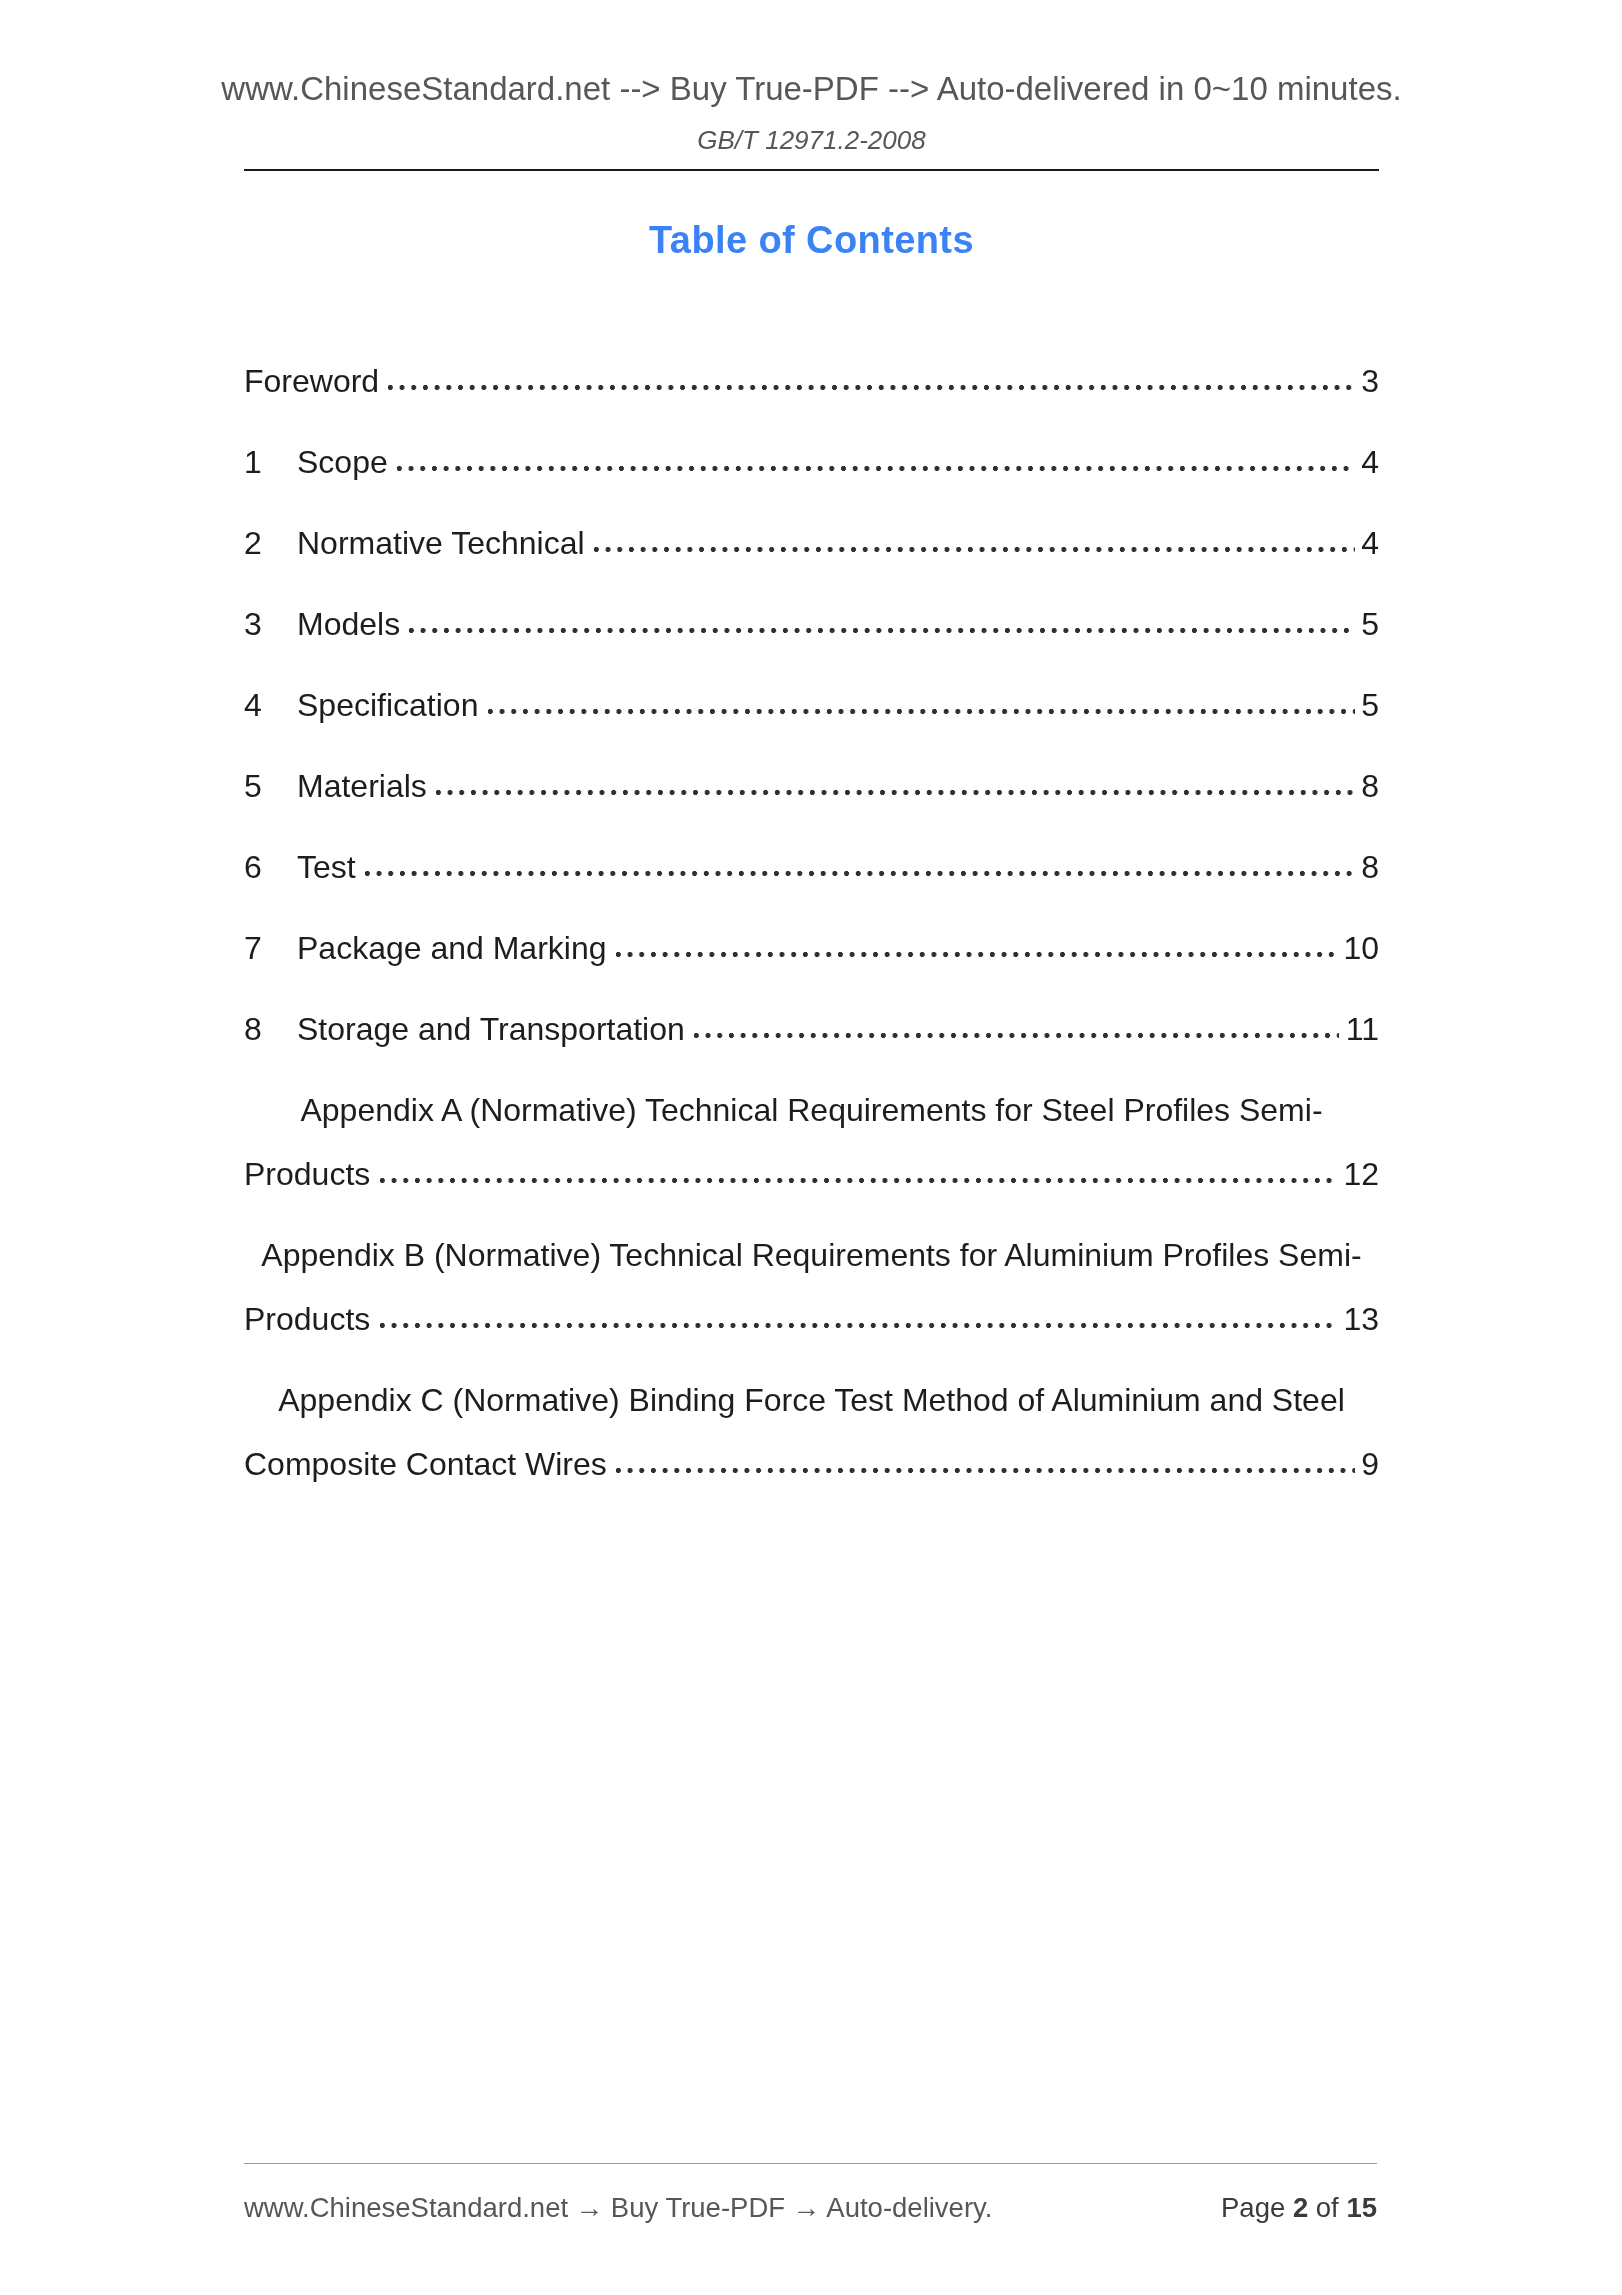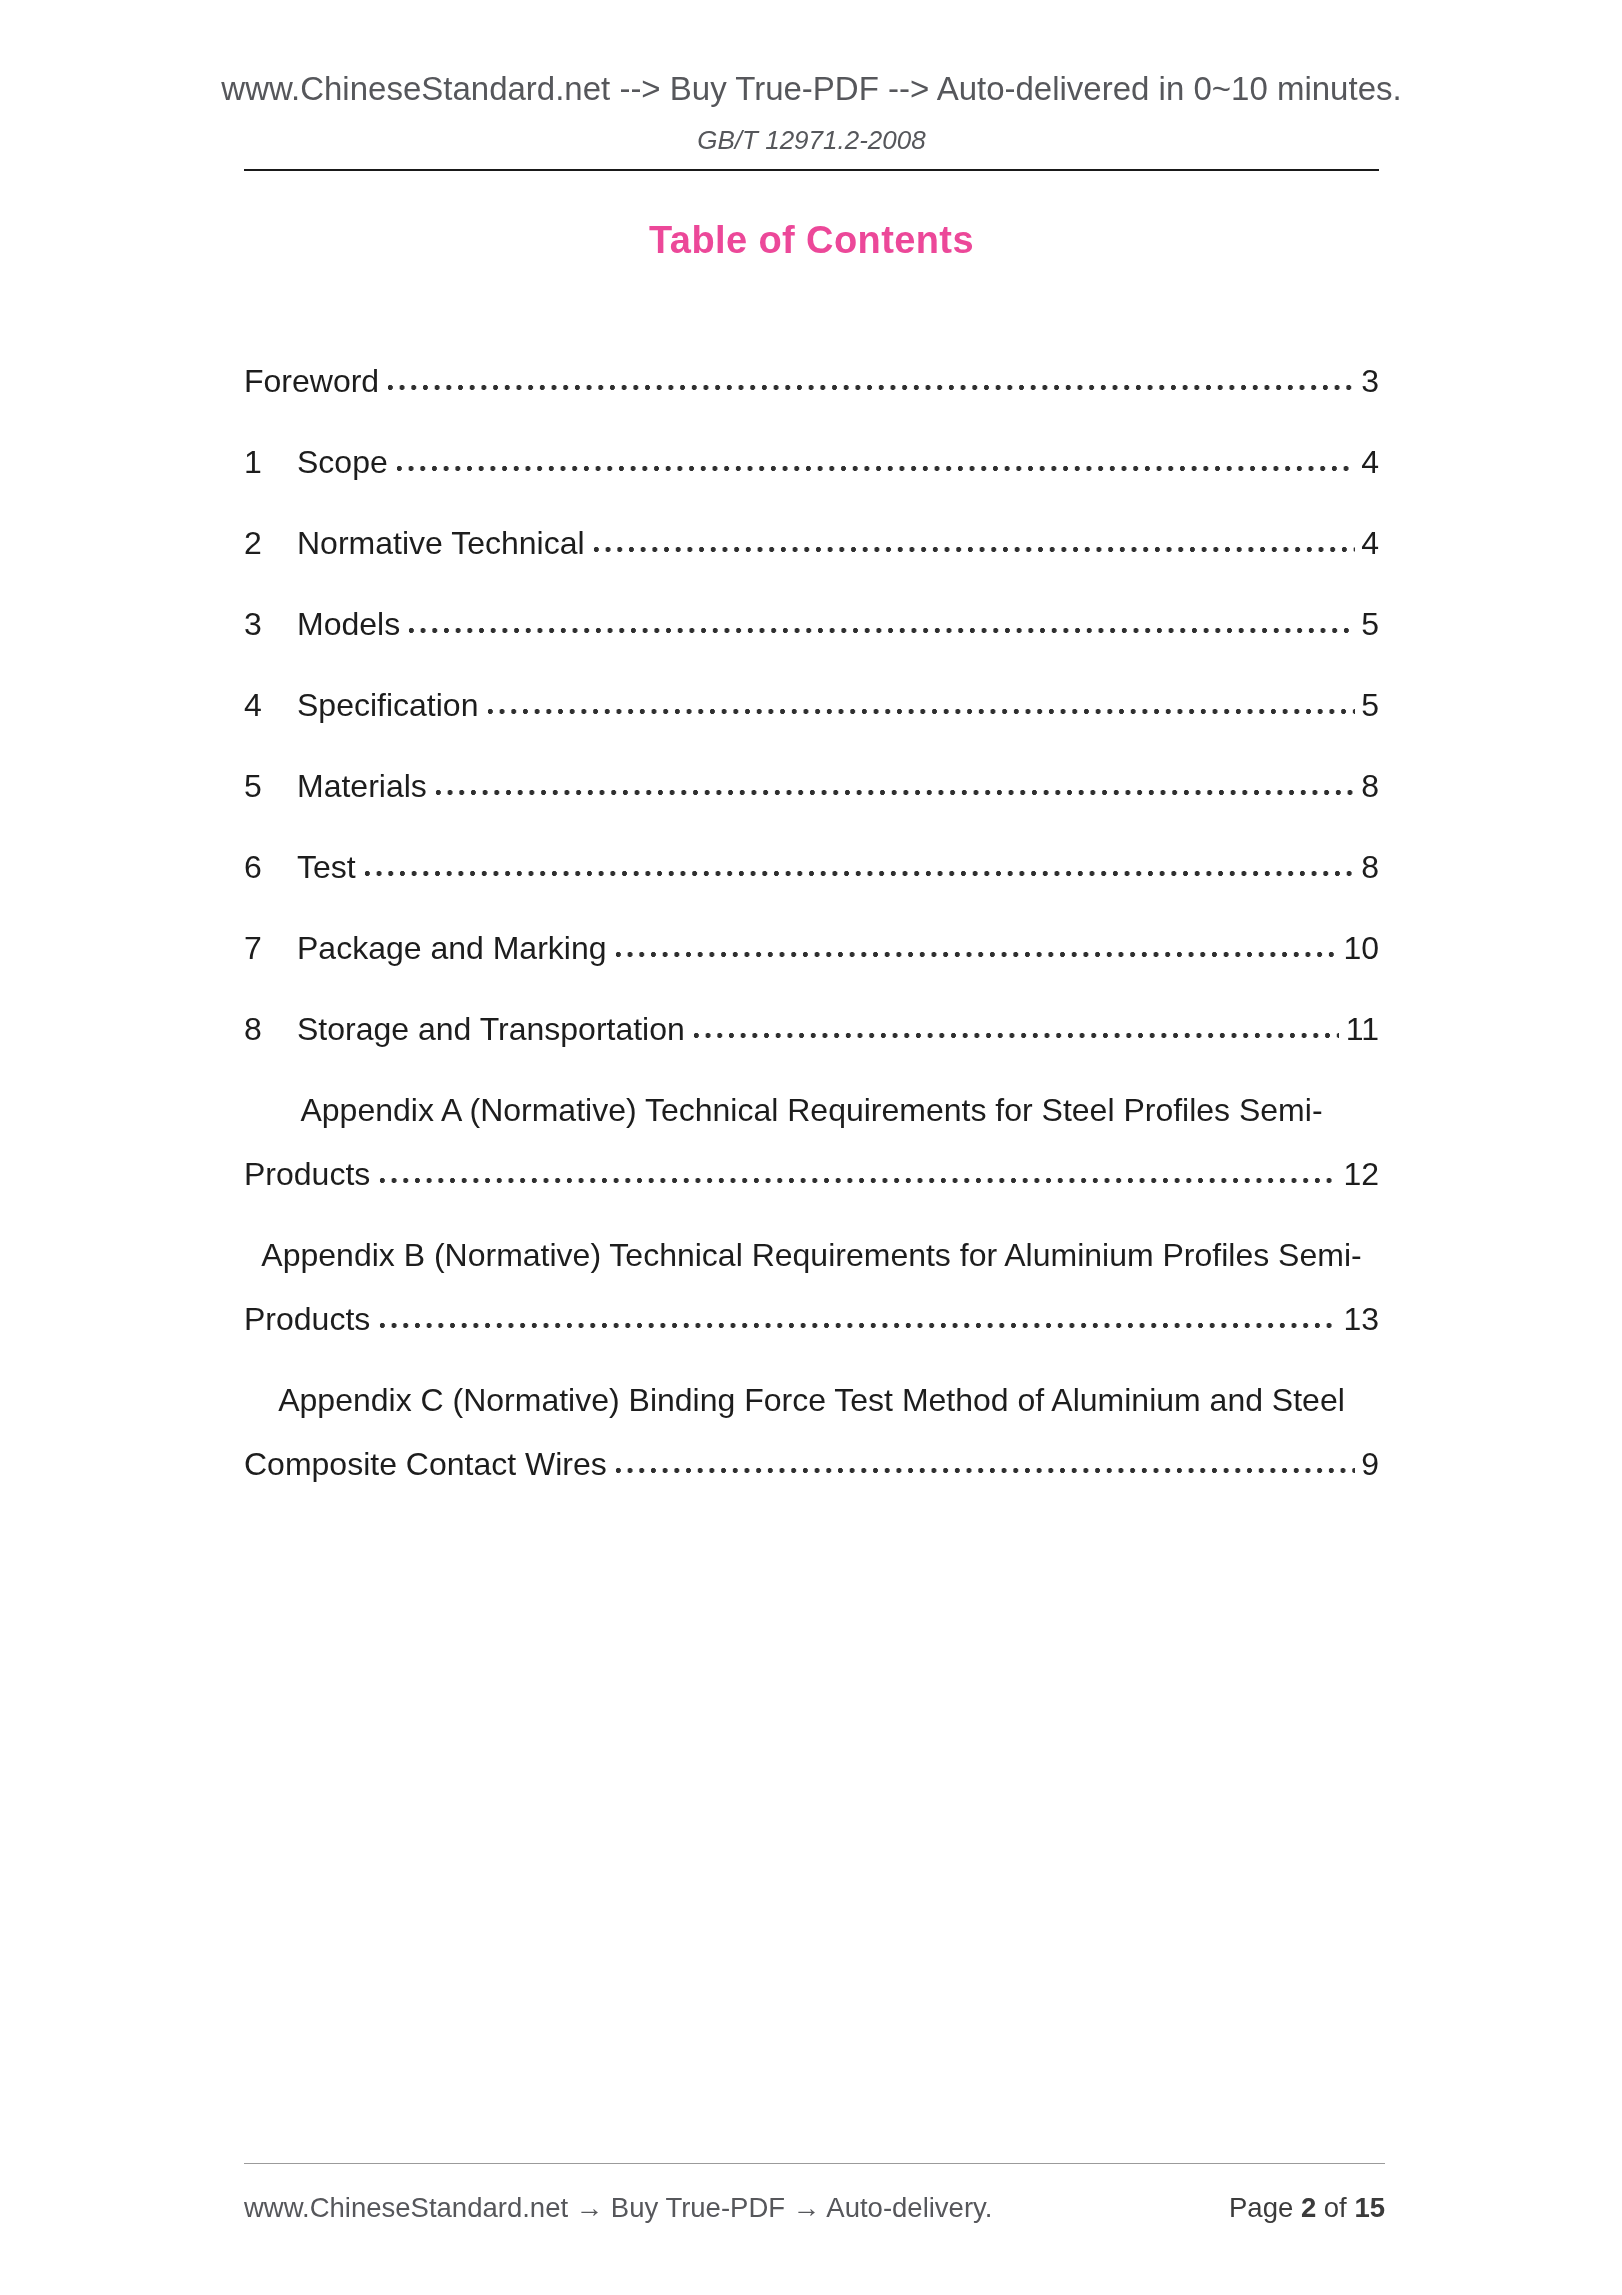"Table of Contents" .page-title { color: #ec4899 -> #3b82f6 }
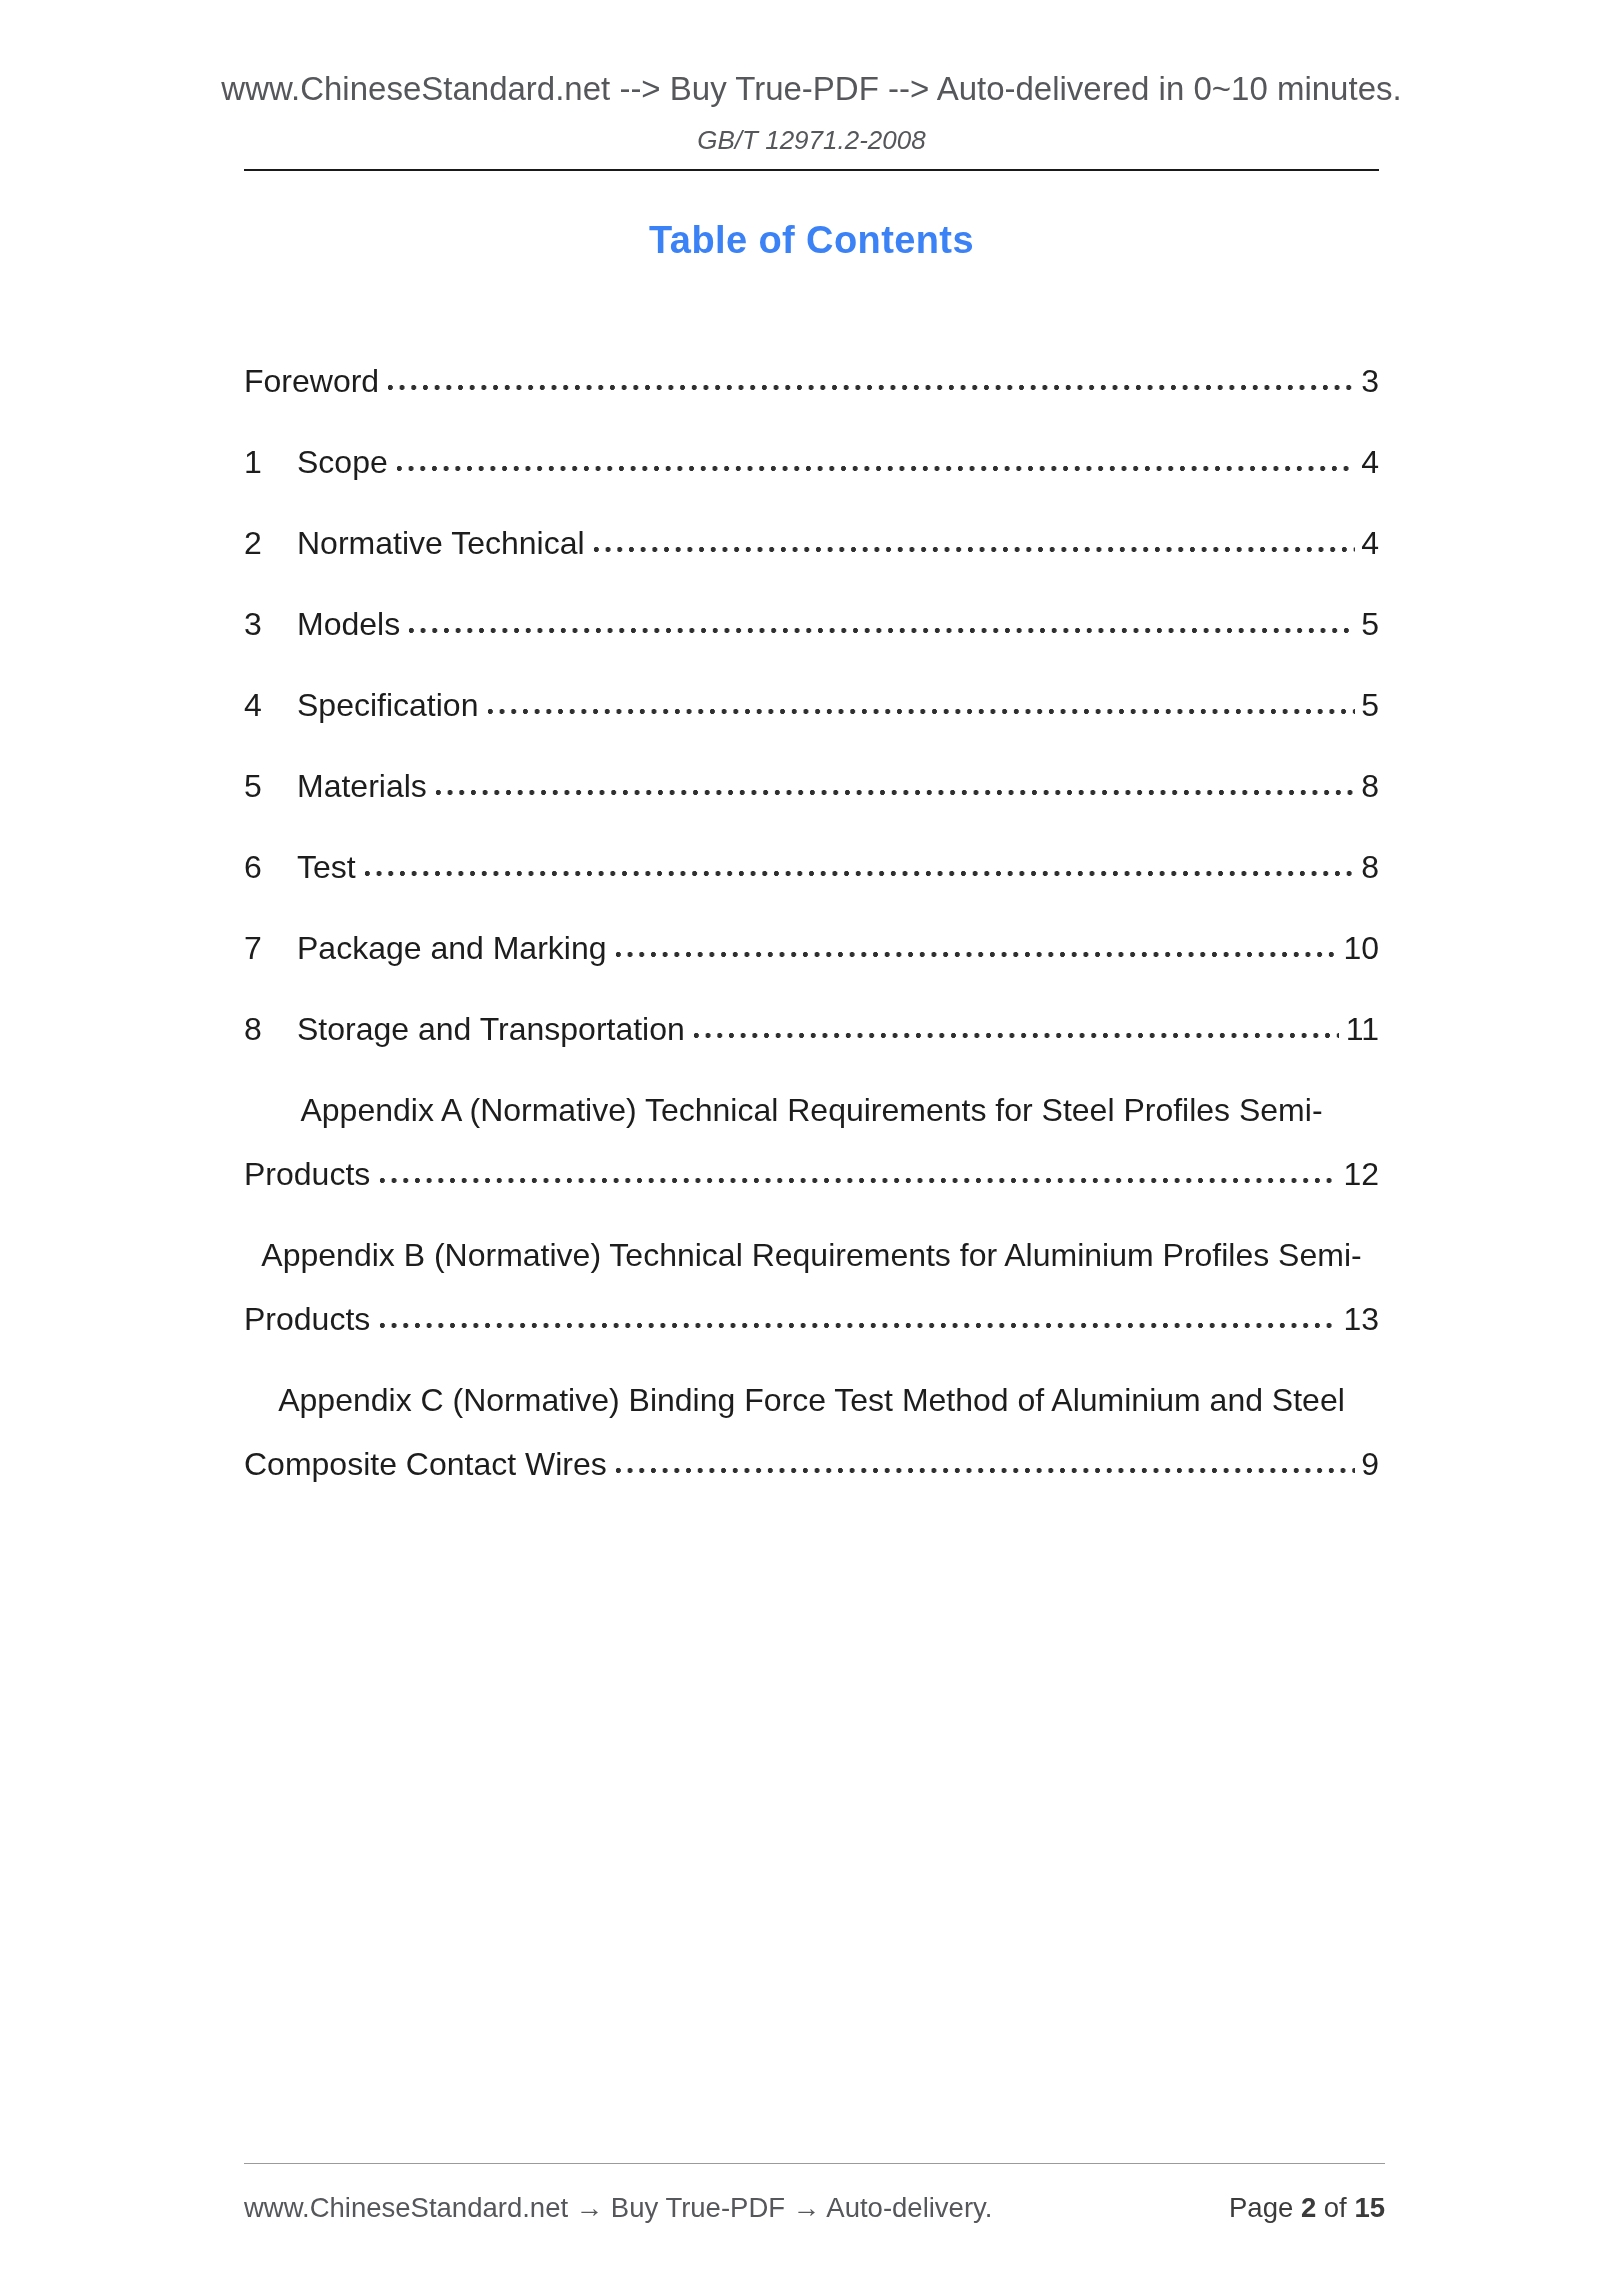"www.ChineseStandard.net → Buy True-PDF →" .footer { right: 238px -> 246px }
